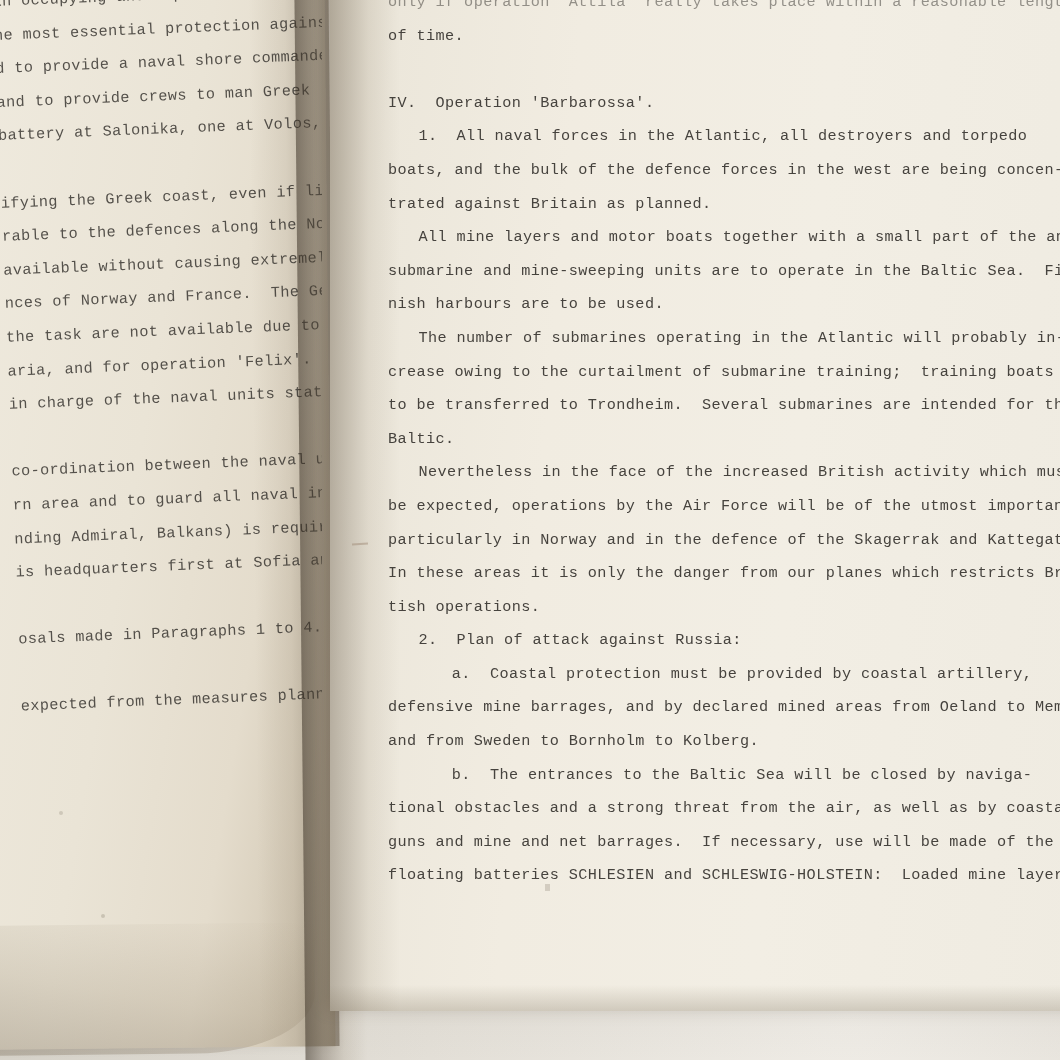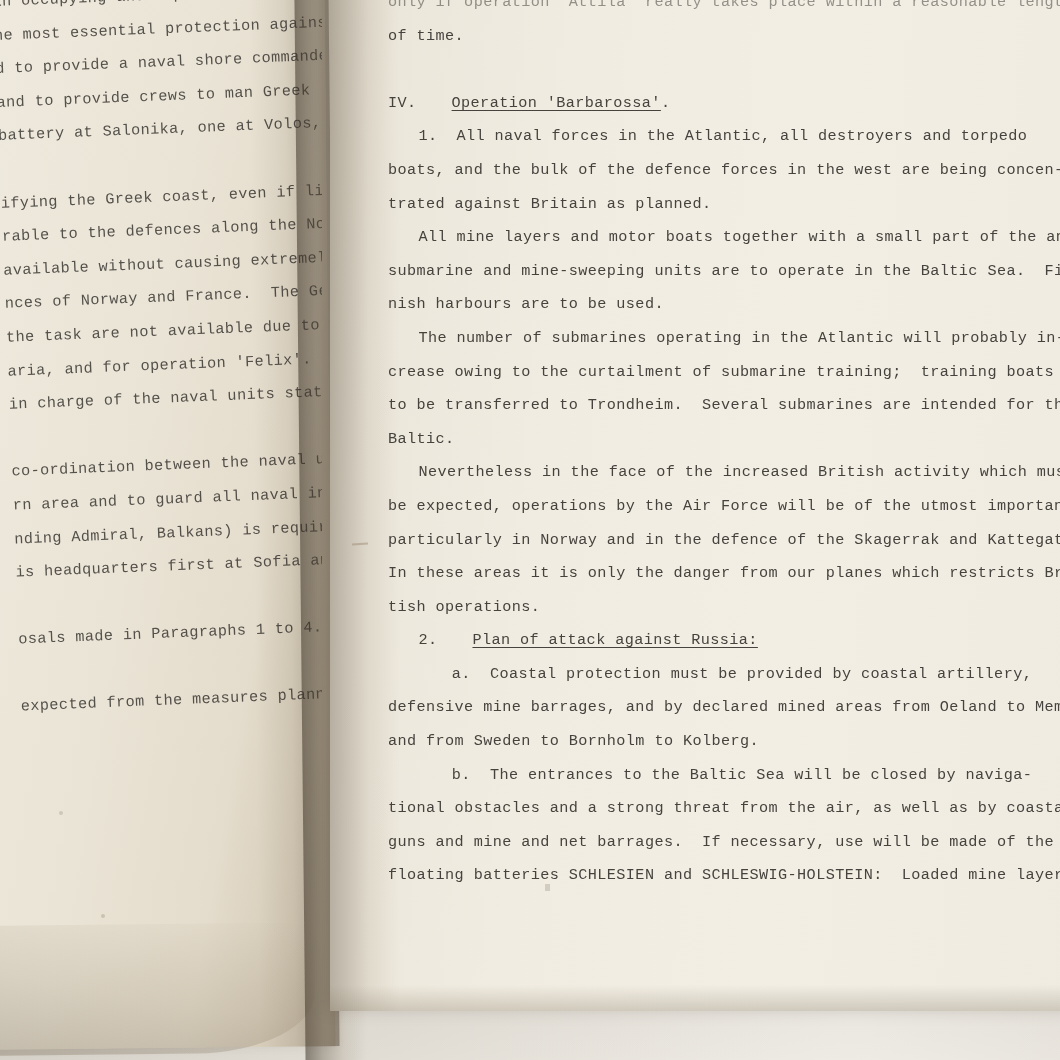"Operation 'Barbarossa'" .underline { margin-left: 16px -> none; text-decoration: underline -> none }
